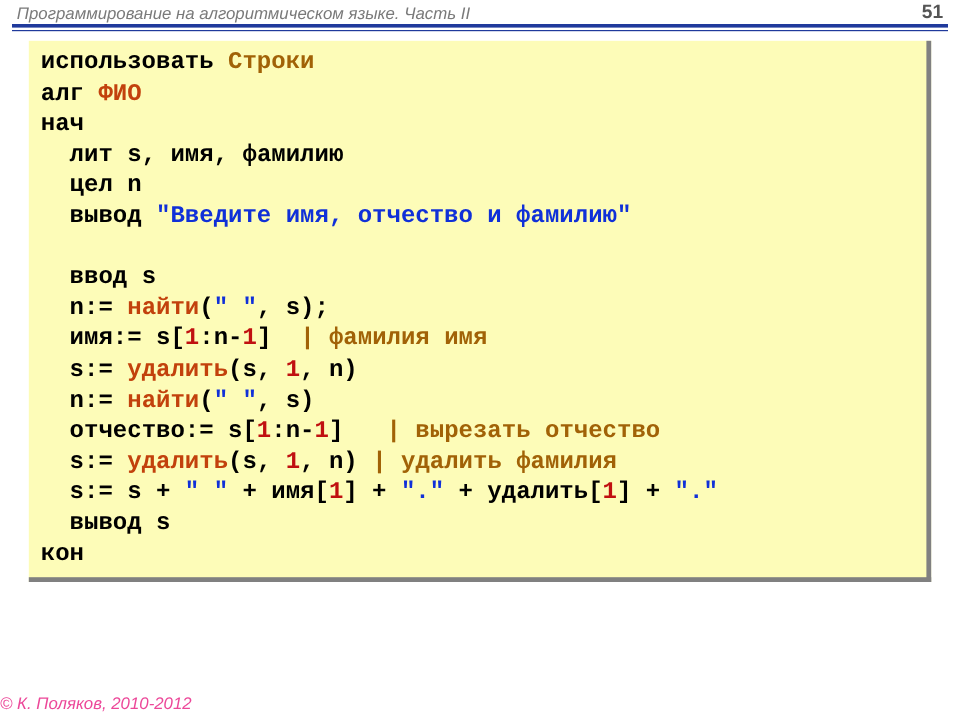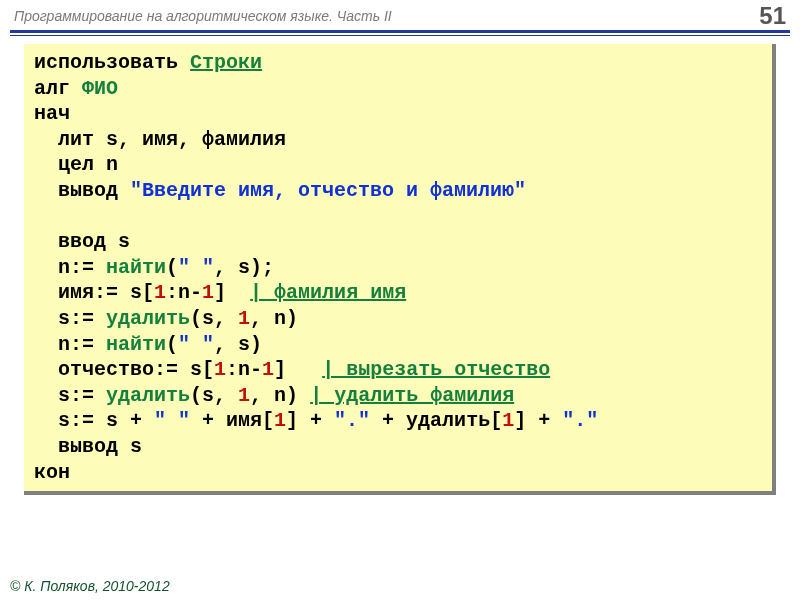"51" .page-num { font-size: 24px -> 16px }
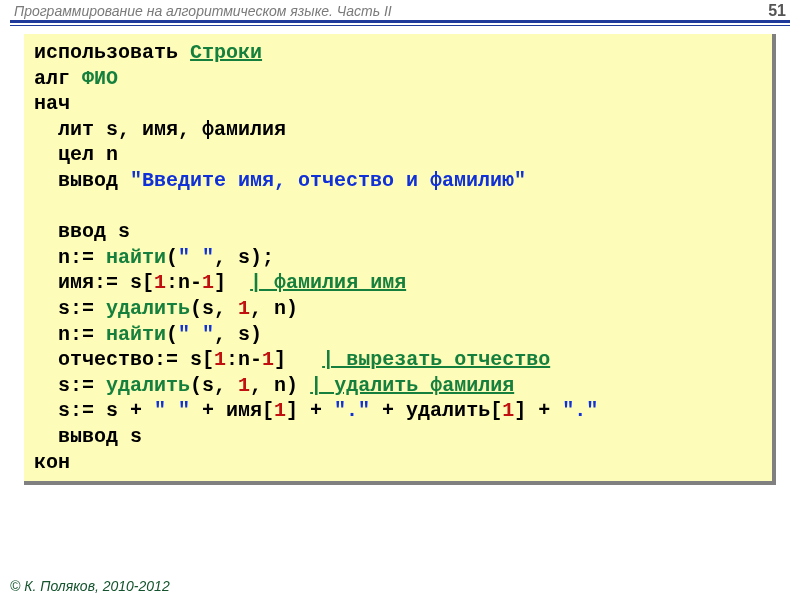"Строки" .kw-green { color: #15803d -> #a16207; text-decoration: underline -> none }
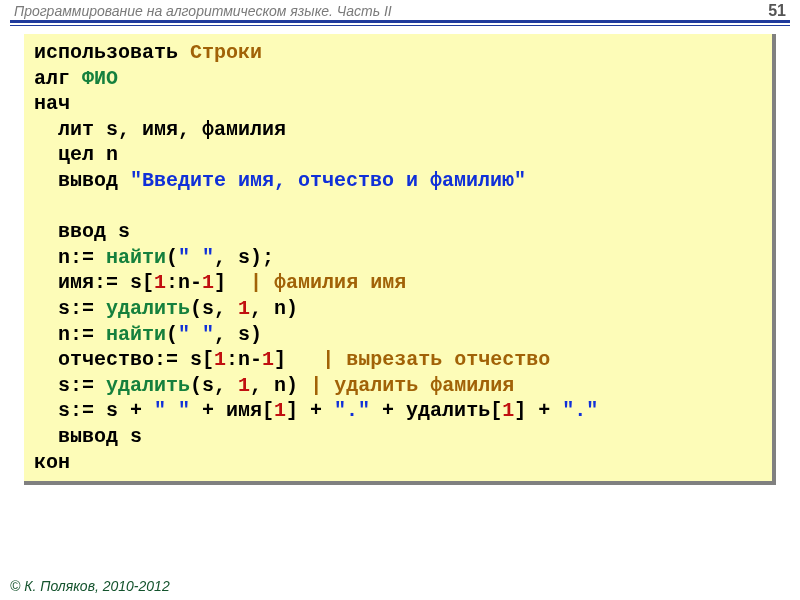"ФИО" .kw-blue { color: #15803d -> #c2410c }
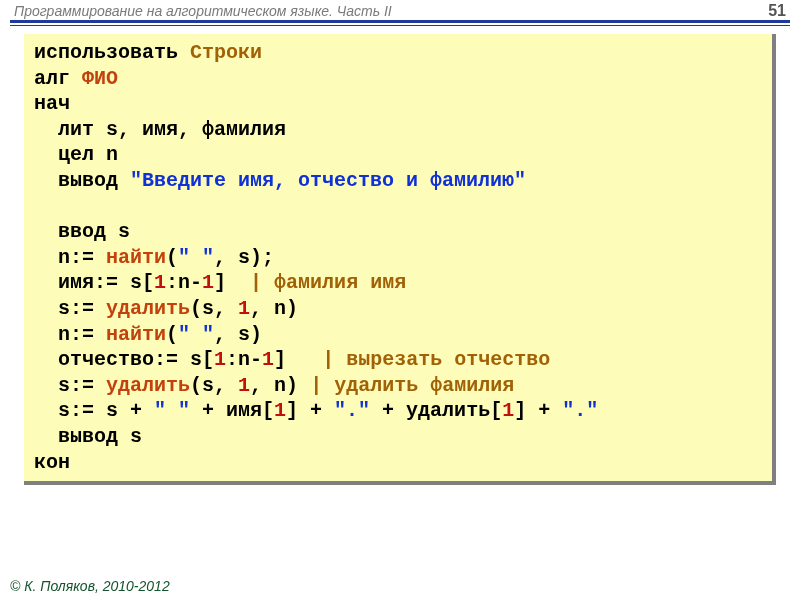"s, имя, фамилия" span { text: фамилия -> фамилию }
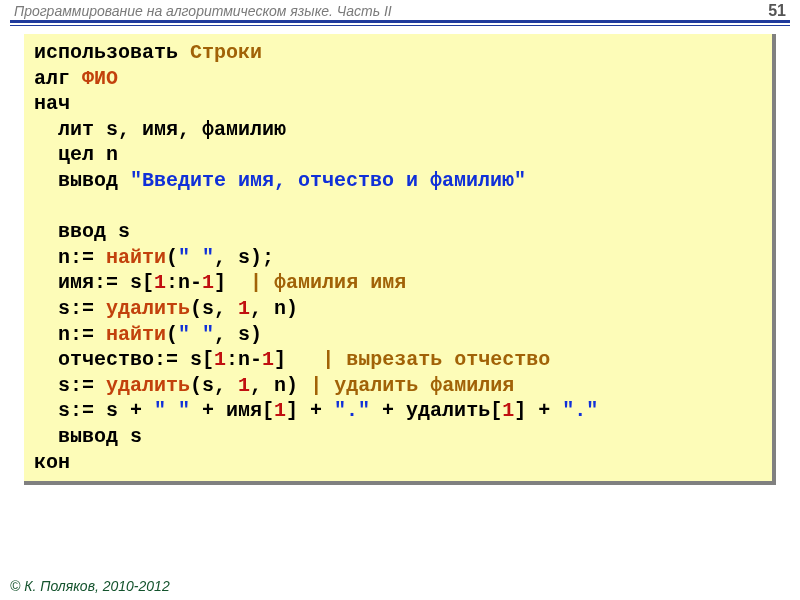"© К. Поляков, 2010-2012" .footer { color: #14532d -> #ec4899; left: 10px -> 0 }
